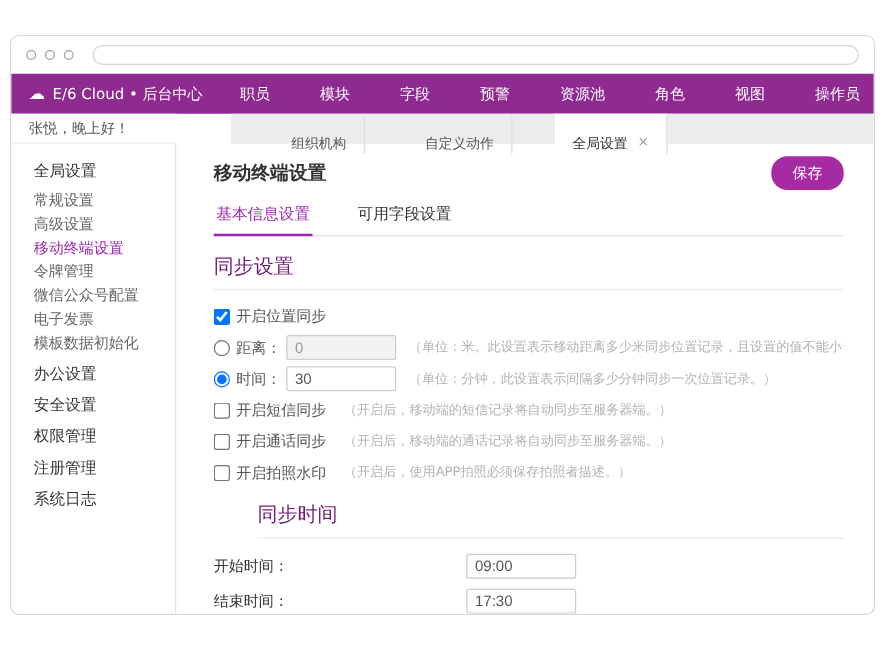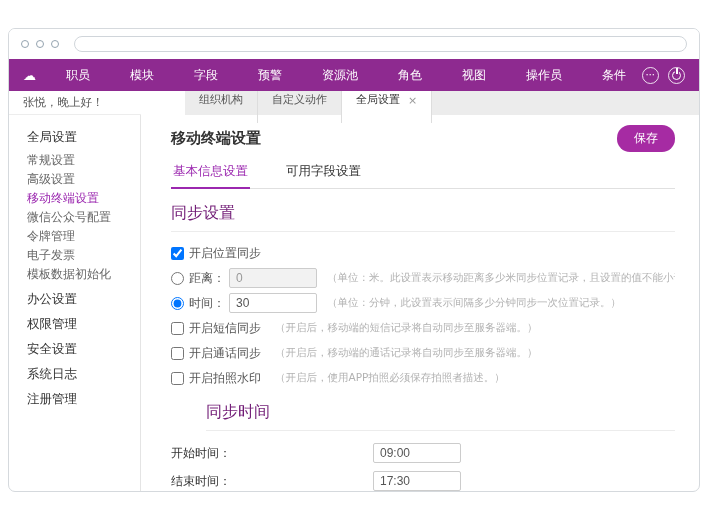"E/6 Cloud • 后台中心" span { html: none -> <span>E/6 Cloud • 后台中心</span> }
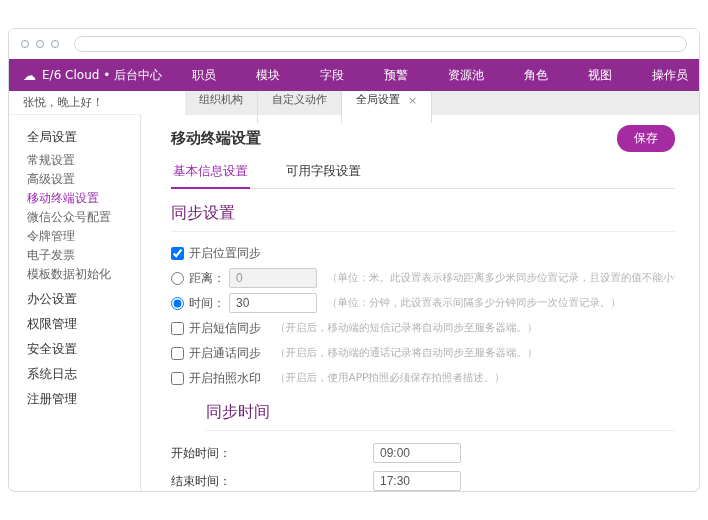"组织机构" .doc-tab { align-items: flex-end -> flex-start; margin-left: none -> 34px }
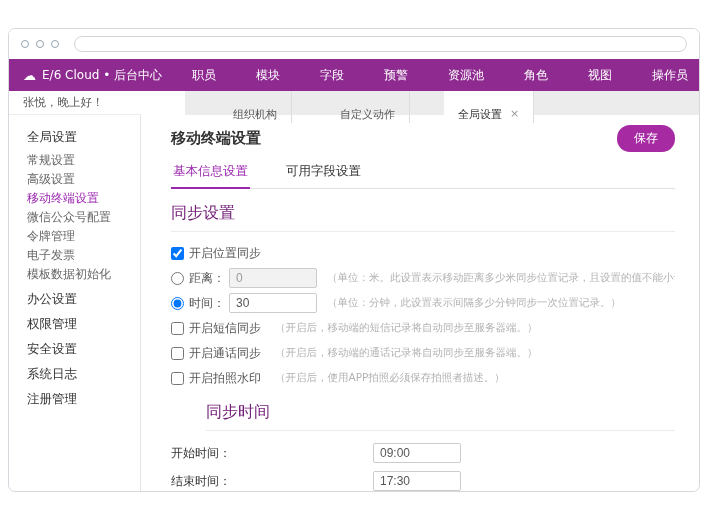"微信公众号配置" div.side-item { order: before "令牌管理" -> after "令牌管理" }
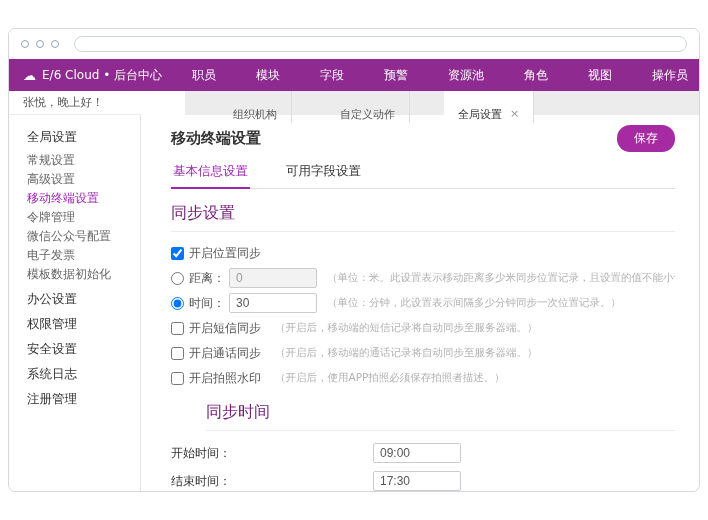"权限管理" div.side-section { order: before "安全设置" -> after "安全设置" }
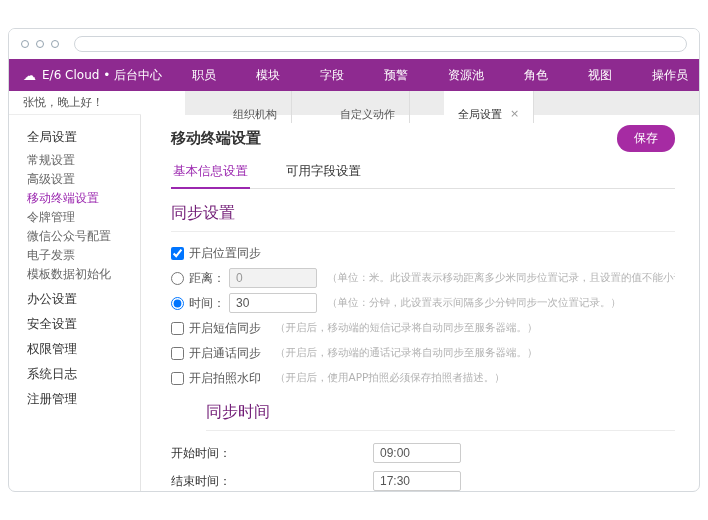"系统日志" div.side-section { order: before "注册管理" -> after "注册管理" }
